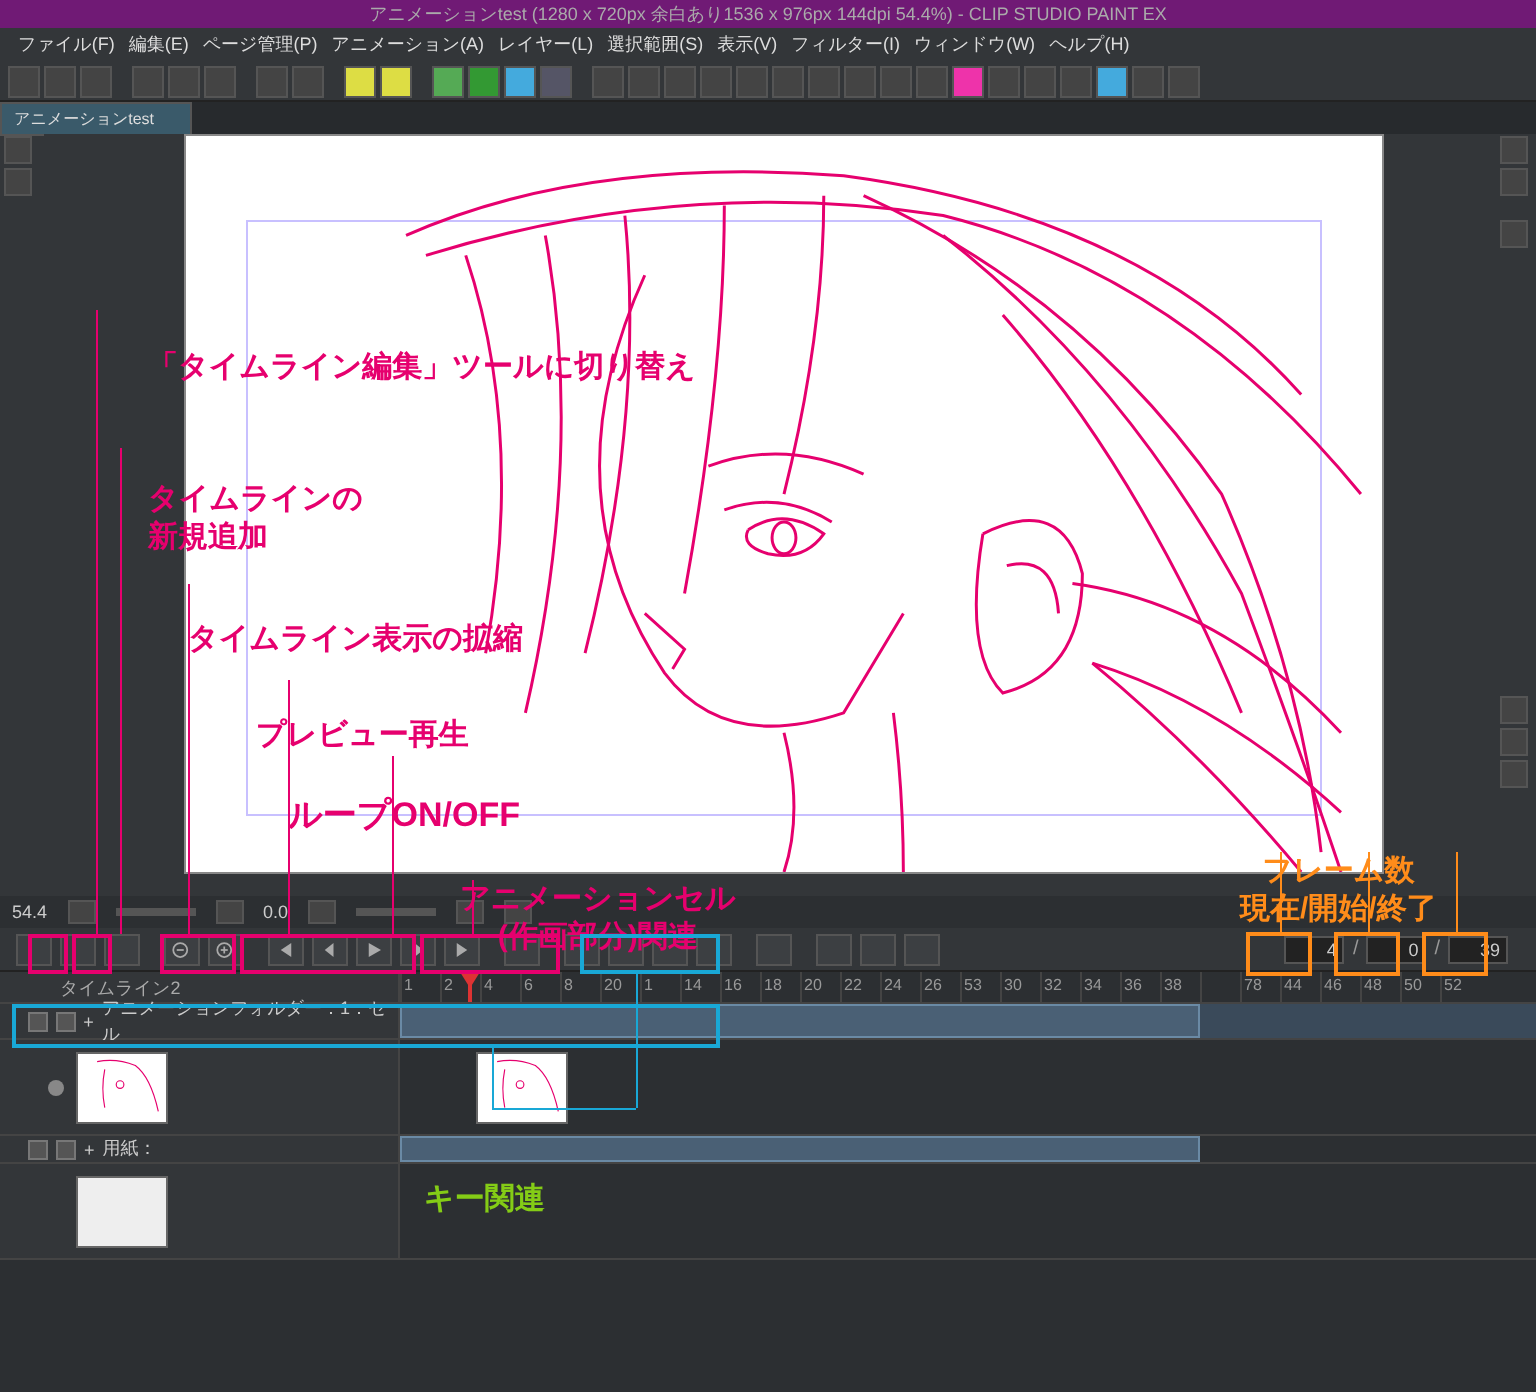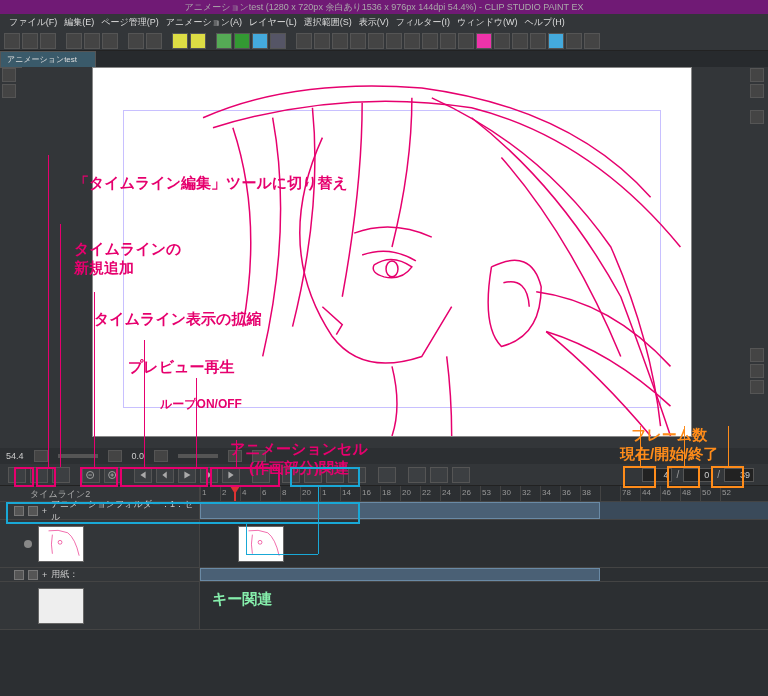"ループON/OFF" div.anno { font-size: 12px -> 17px; left: 160px -> 144px }
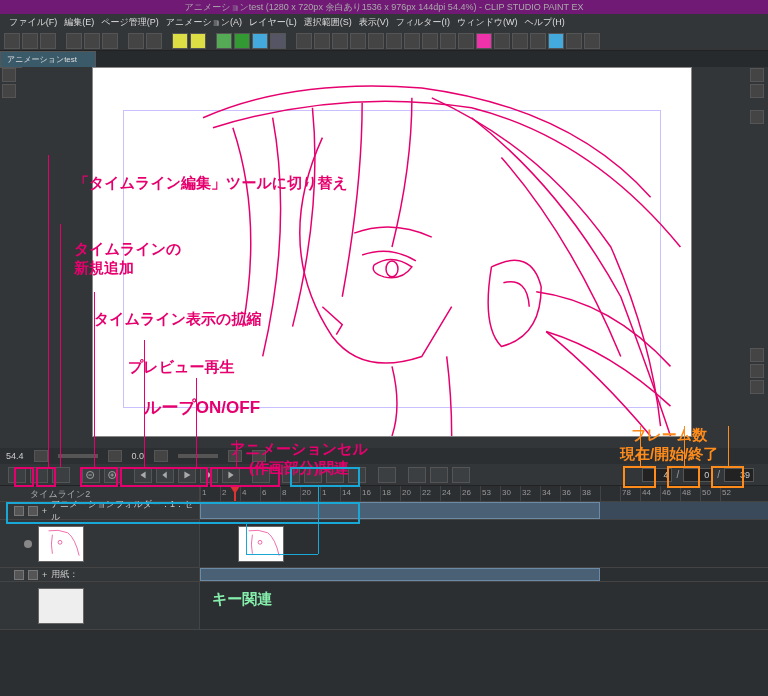"キー関連" .anno.cyan { color: #86efac -> #84cc16 }
